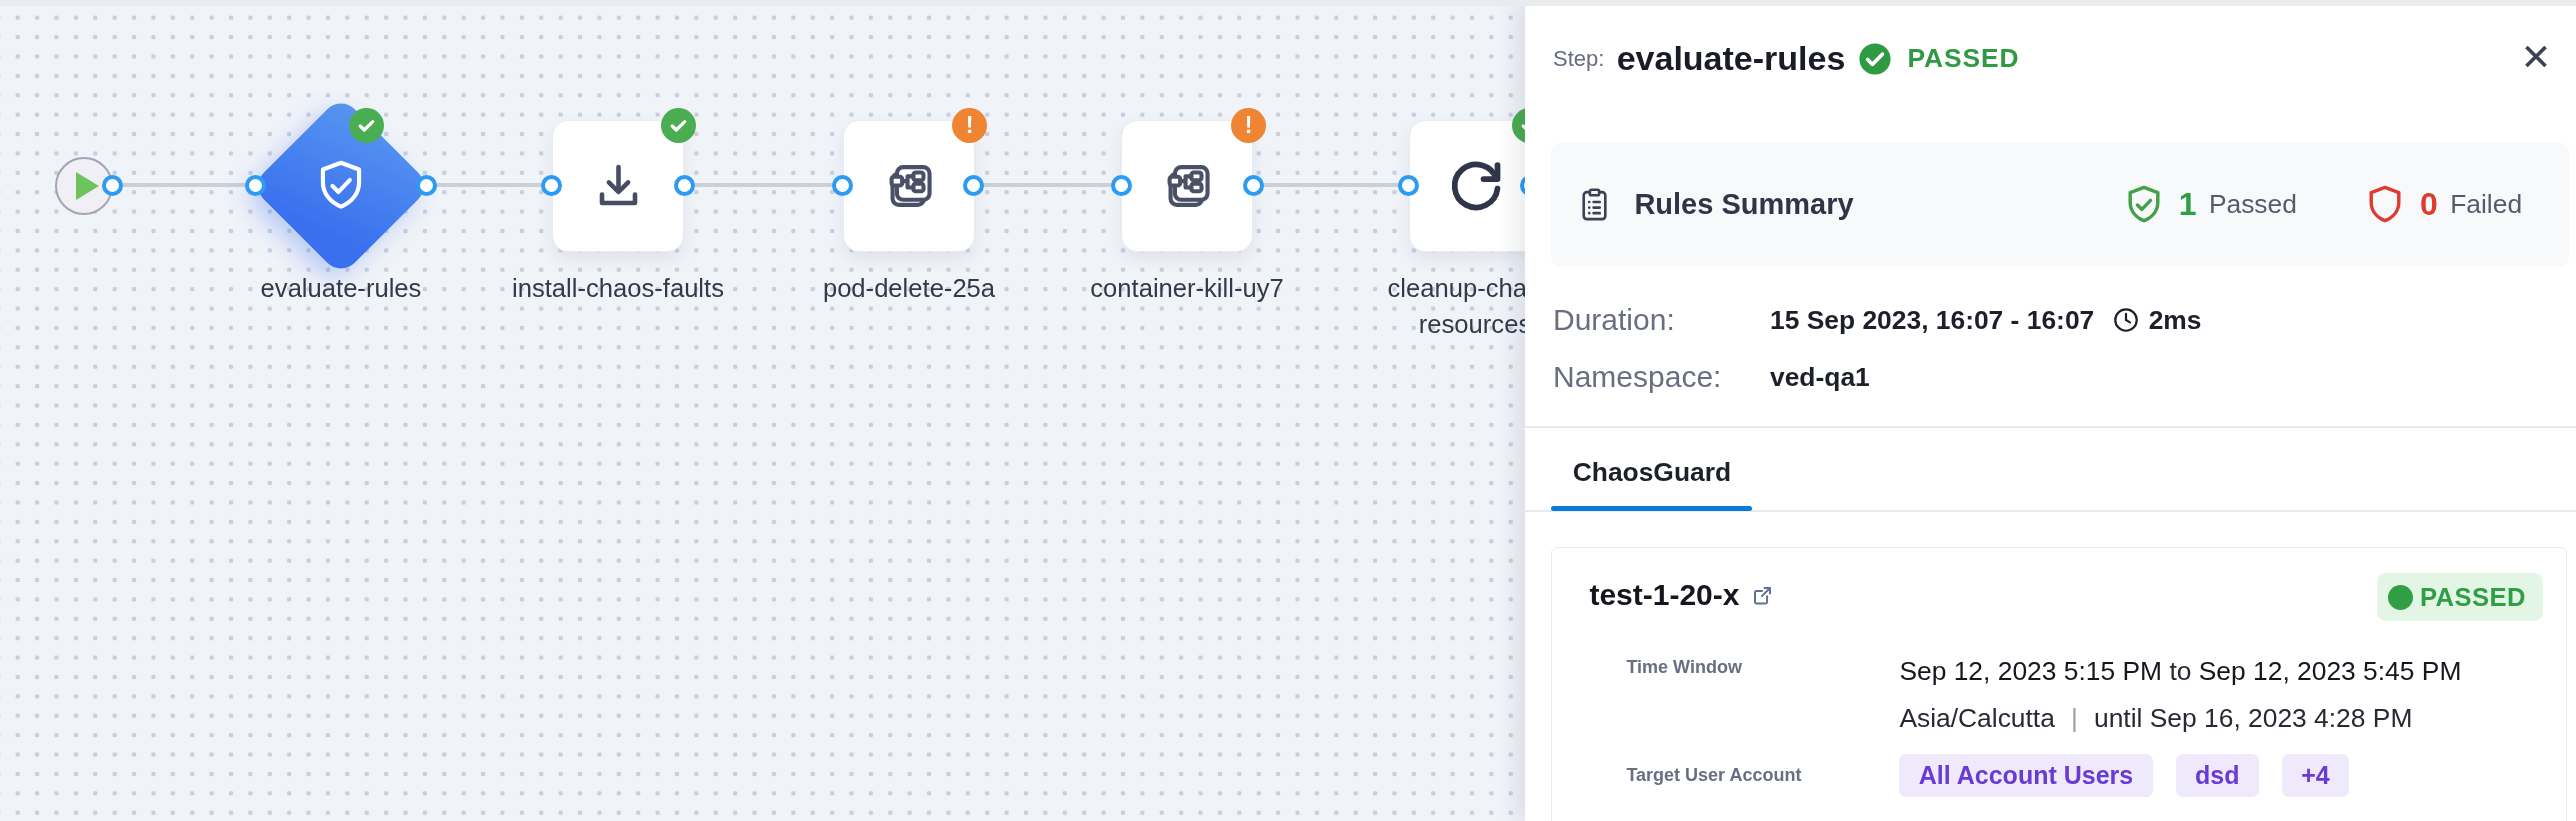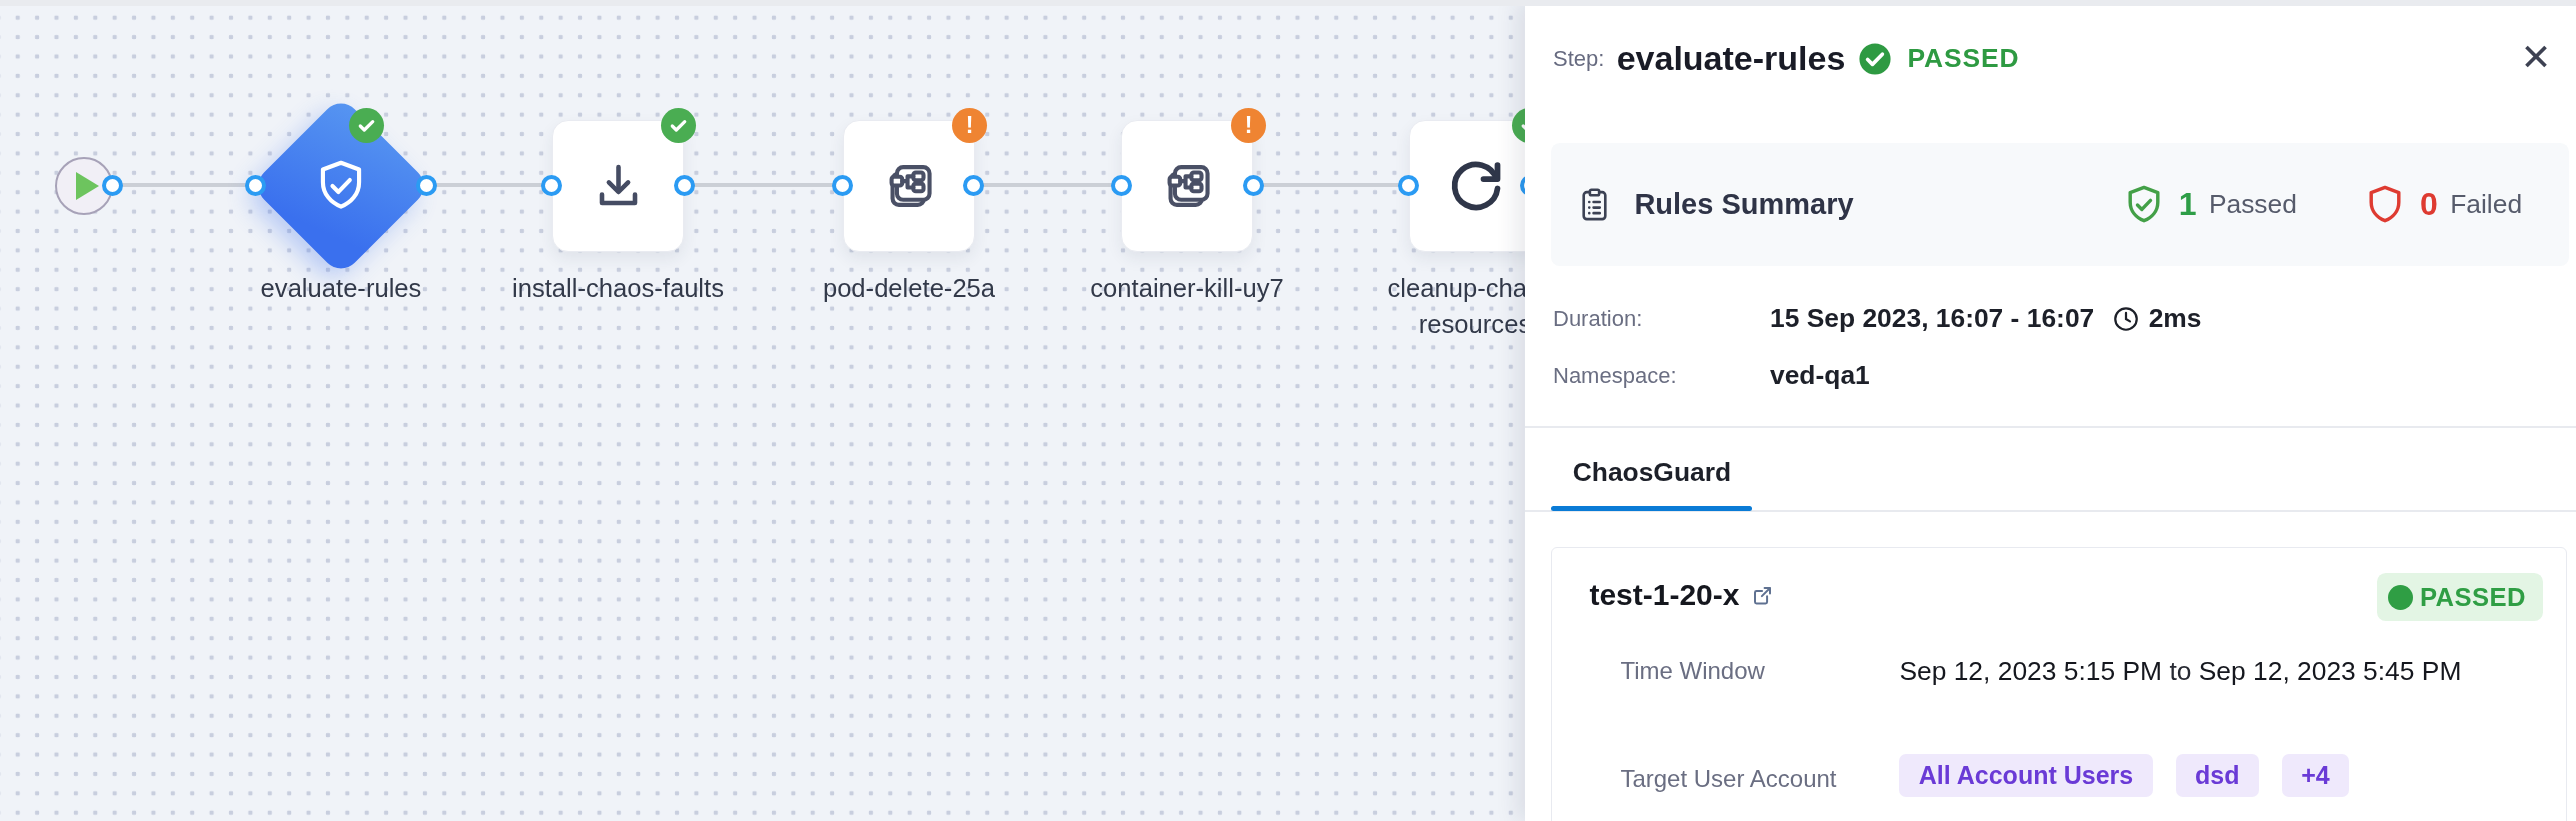"Duration:" .meta-label { font-size: 22px -> 30px }
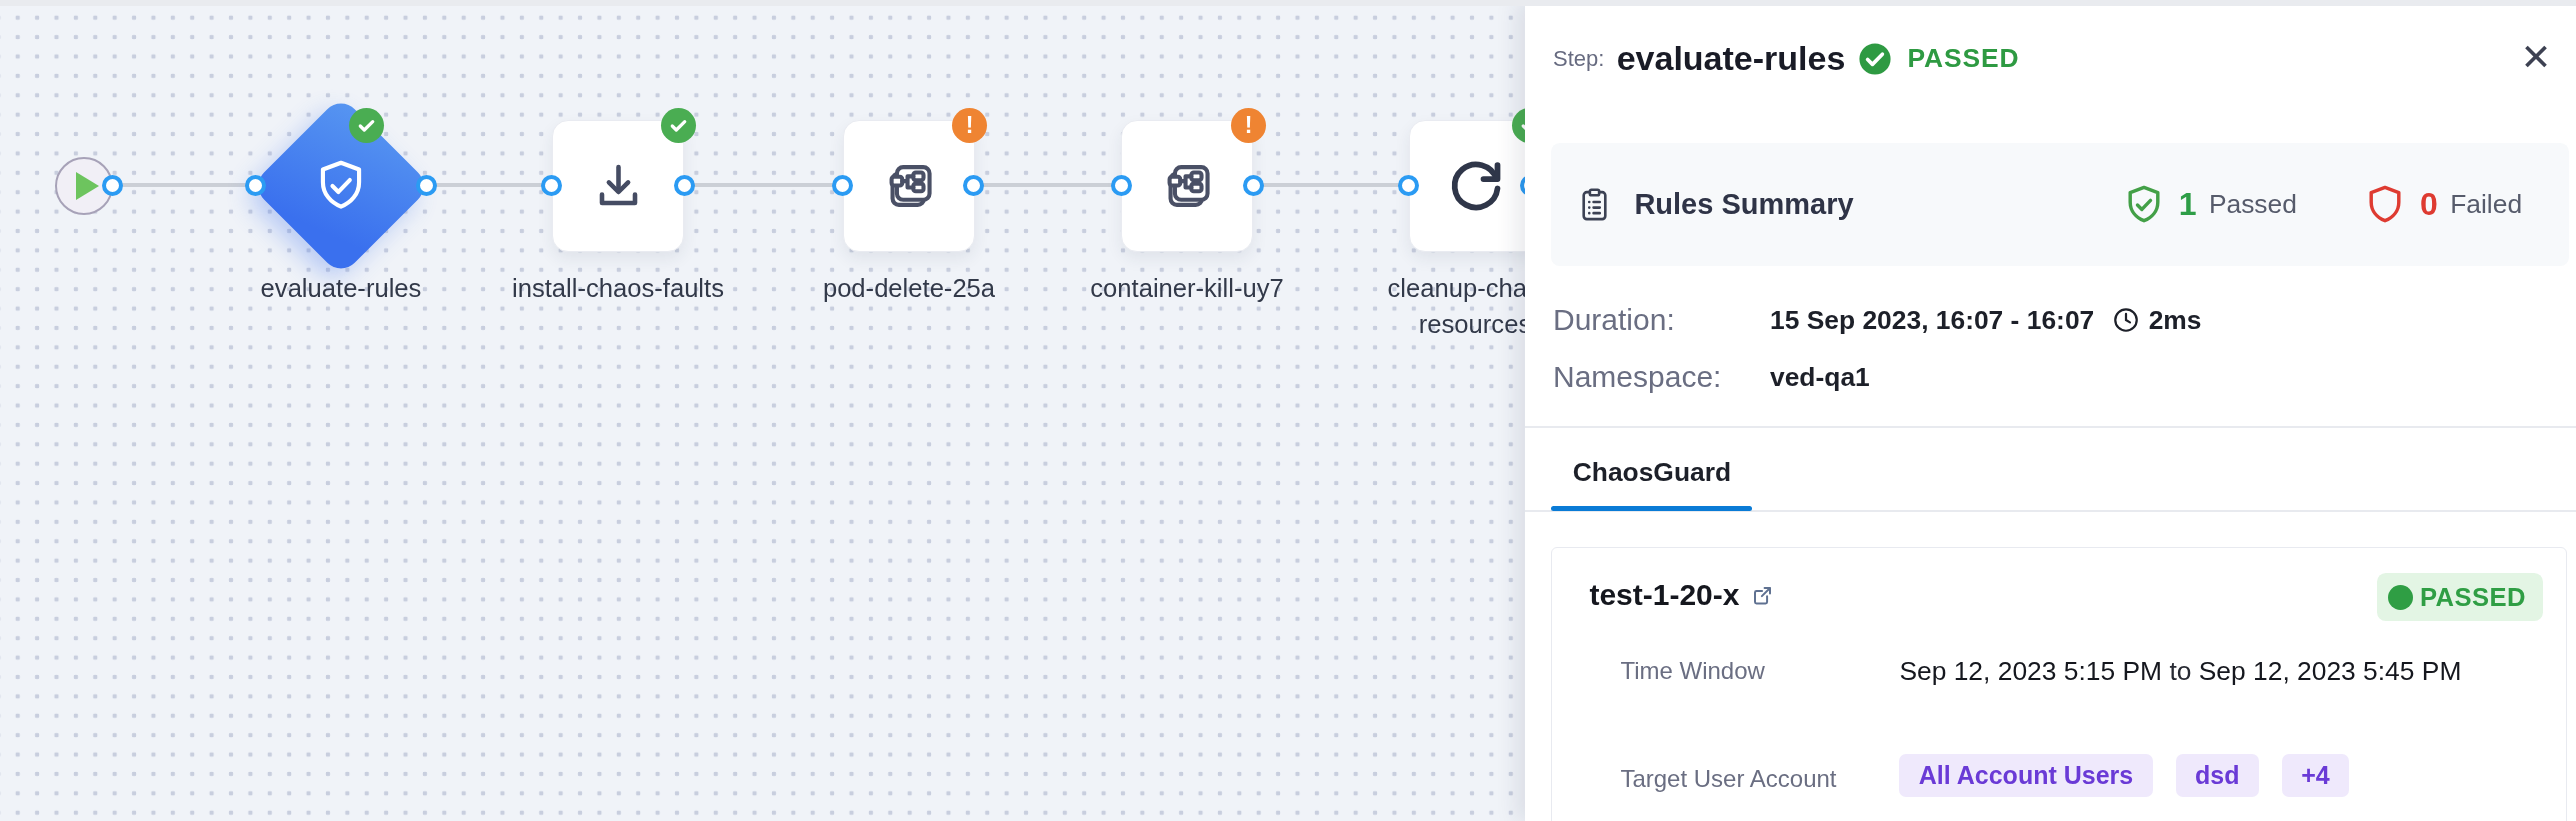"Time Window" .gc-row-label { font-size: 24px -> 18px; font-weight: none -> bold; left: 68px -> 74px }
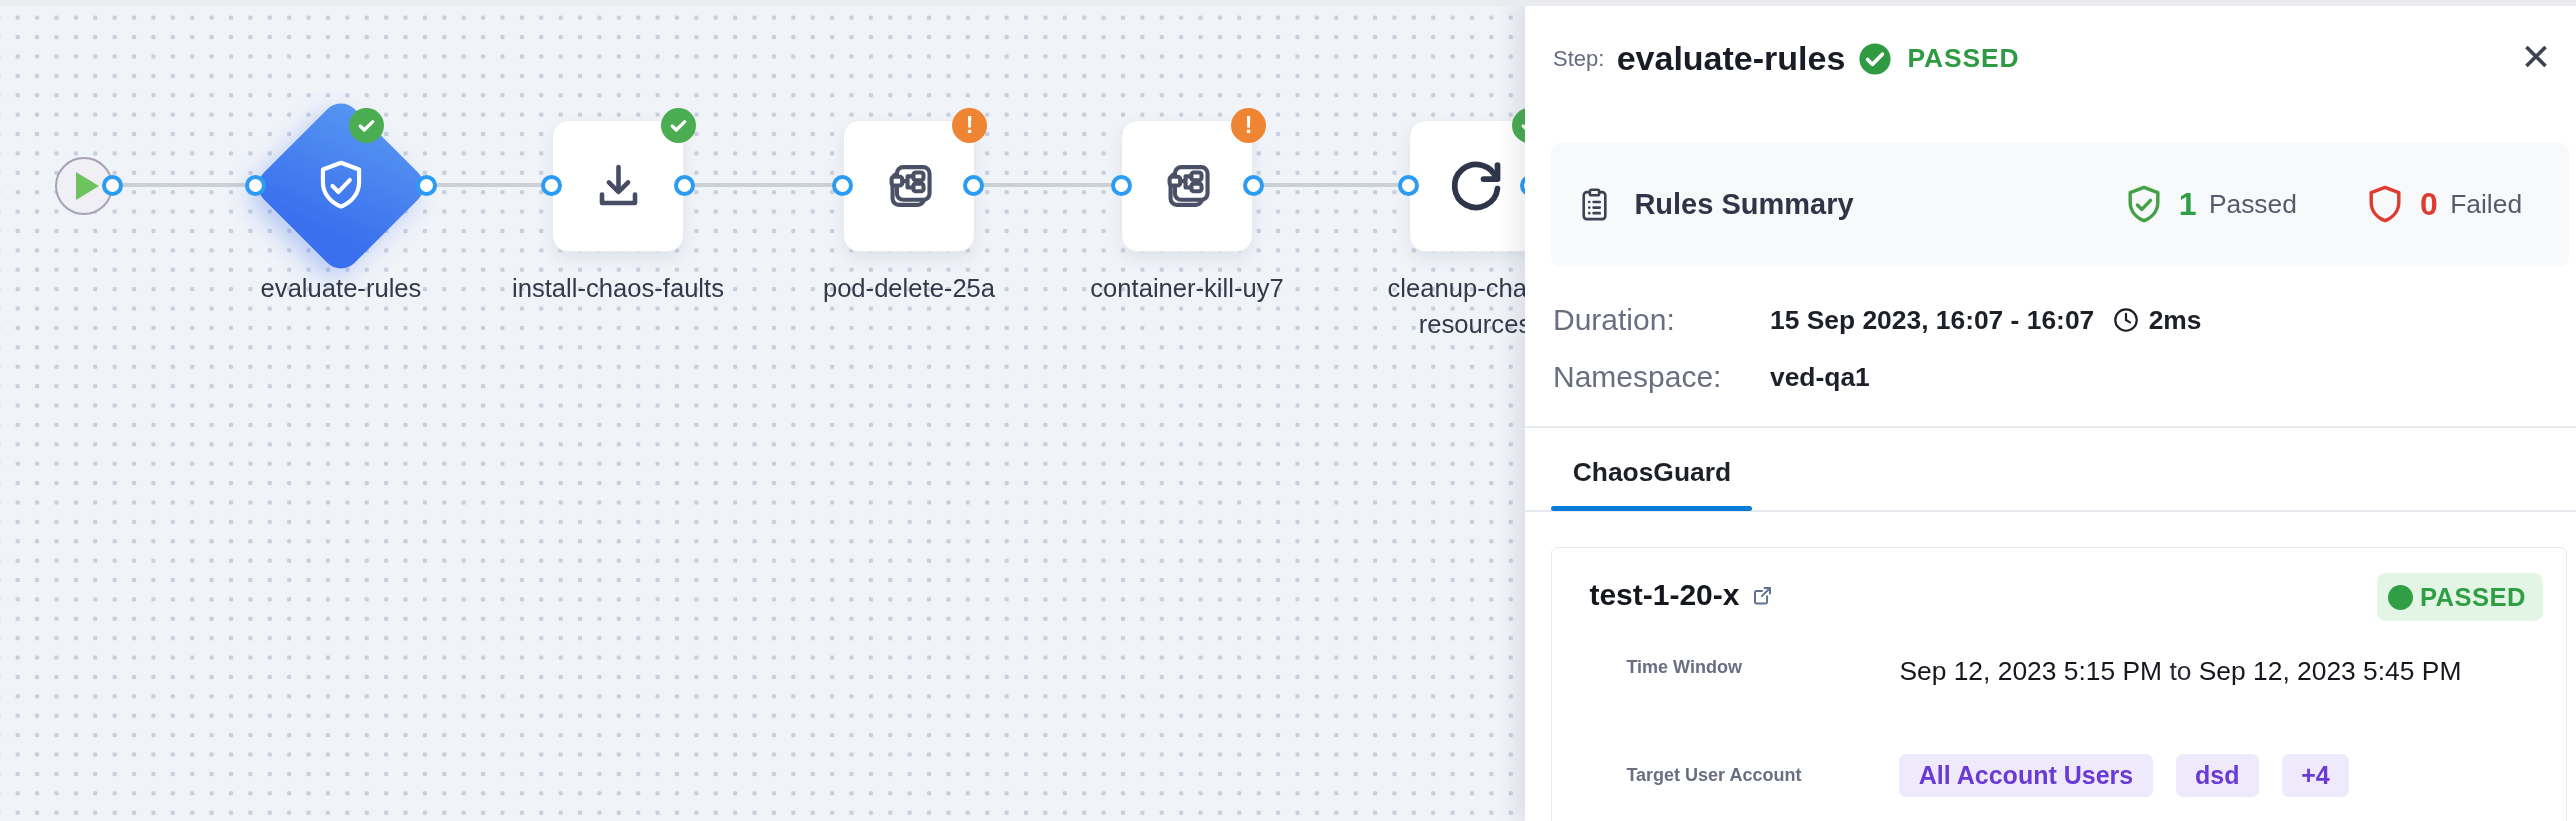"Asia/Calcutta | until Sep 16," div.gc-value { html: none -> <div> <span>Asia/Calcutta</span> <span>|</span> <span>until Sep 16, 2023 4:28 PM</span> </div> }
